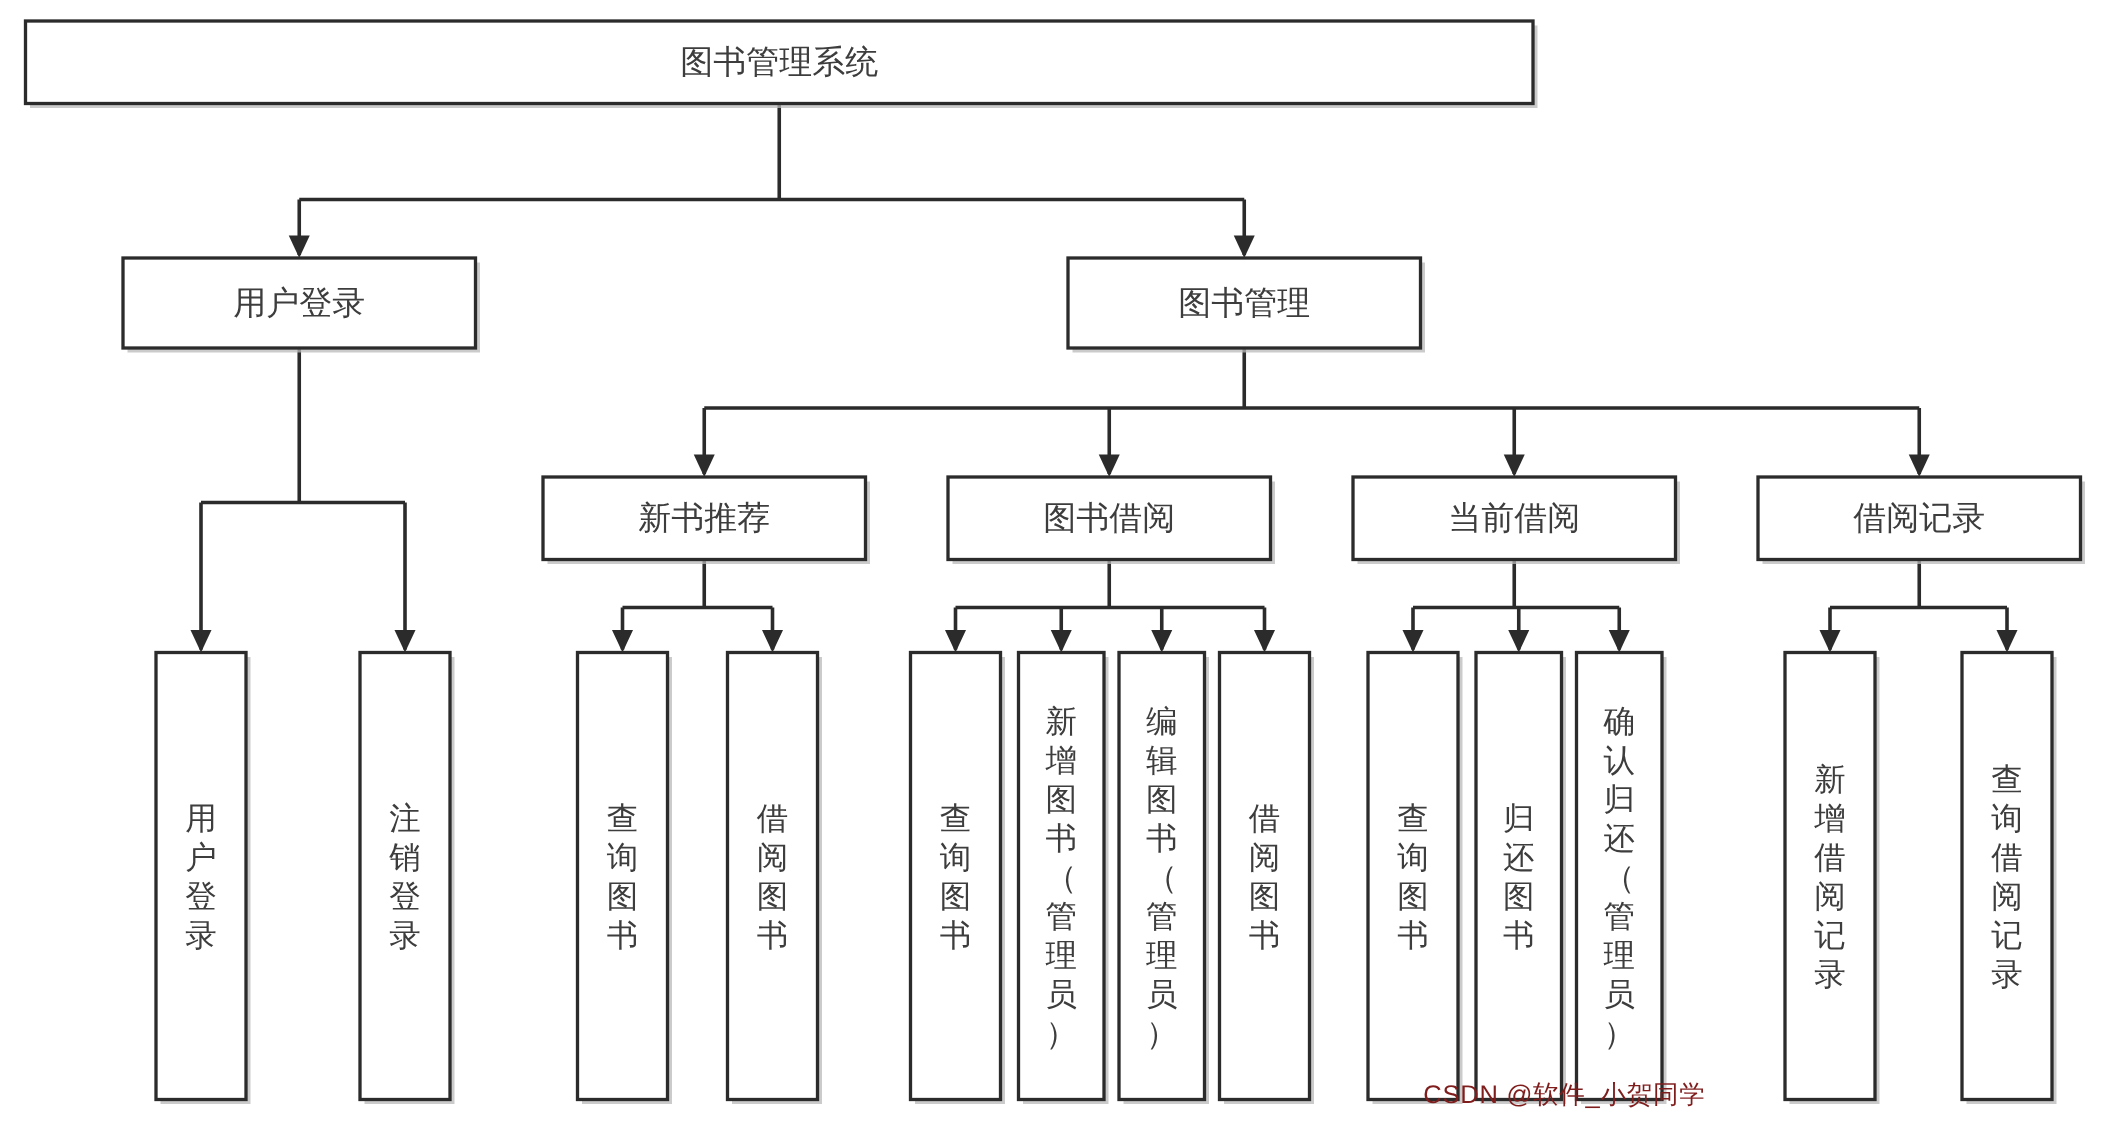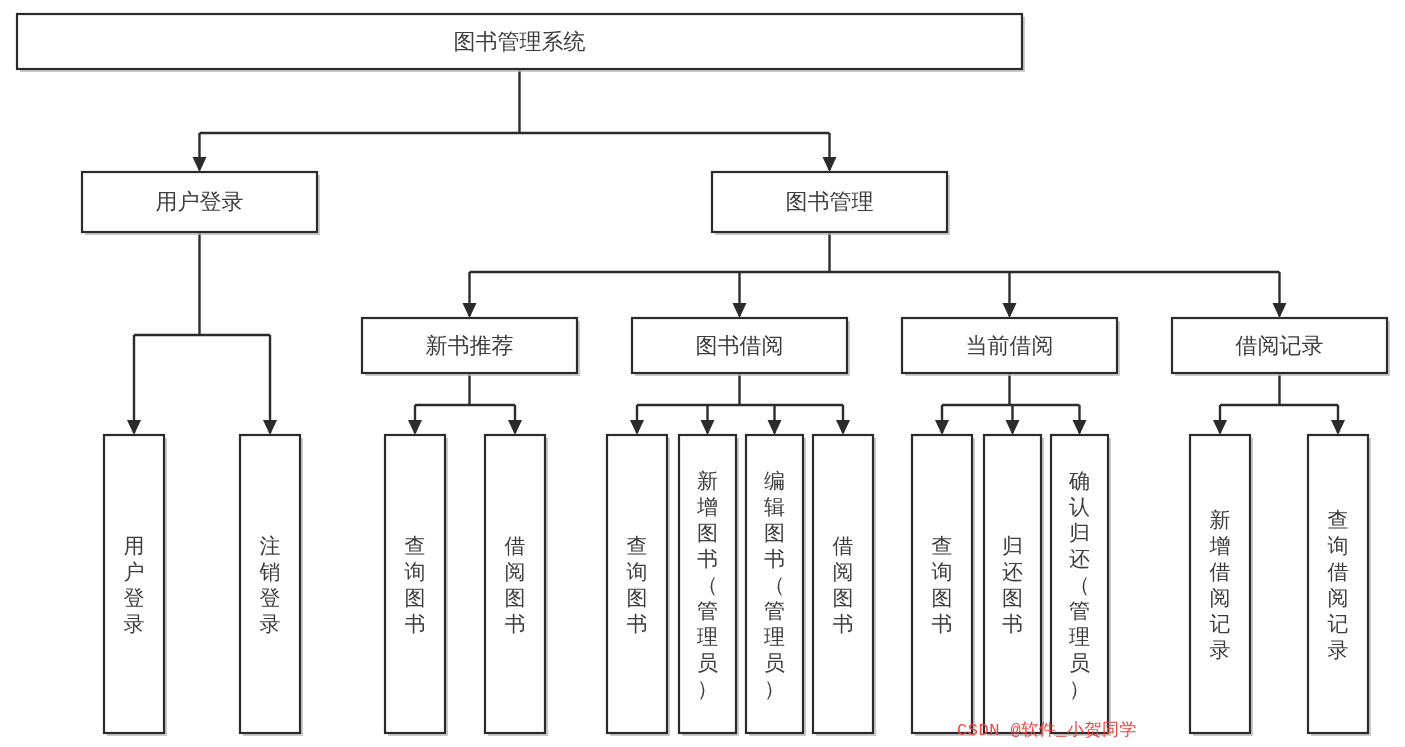"CSDN @软件_小贺同学" .watermark { color: #ef4444 -> #7f1d1d; font-family: Liberation Mono, monospace -> Liberation Sans, sans-serif }
